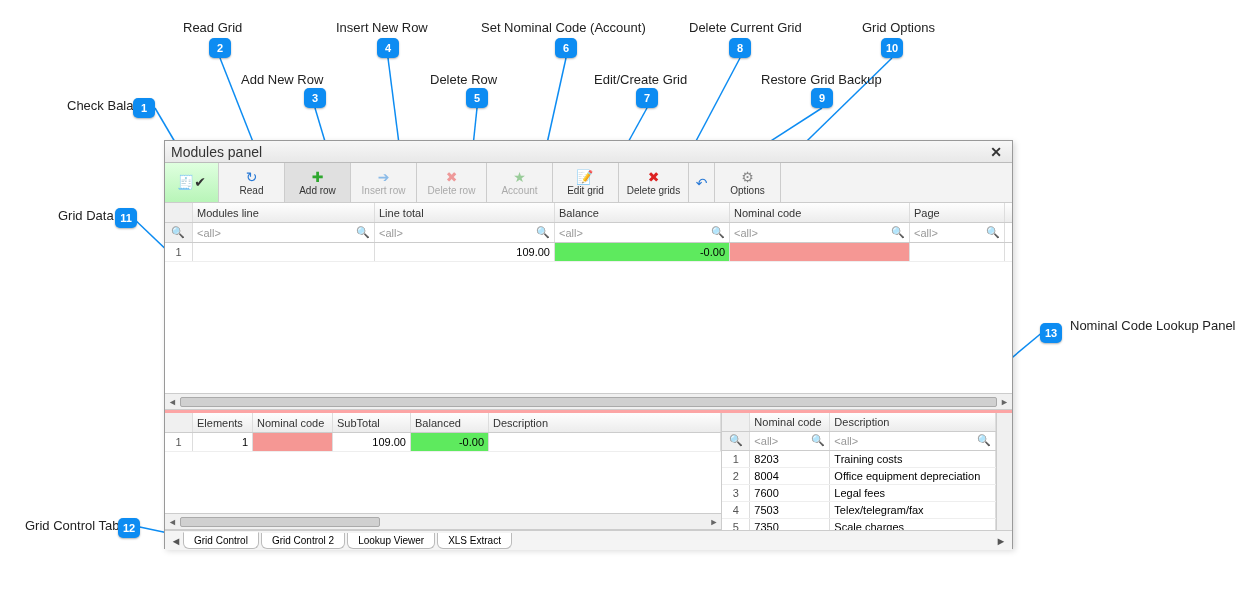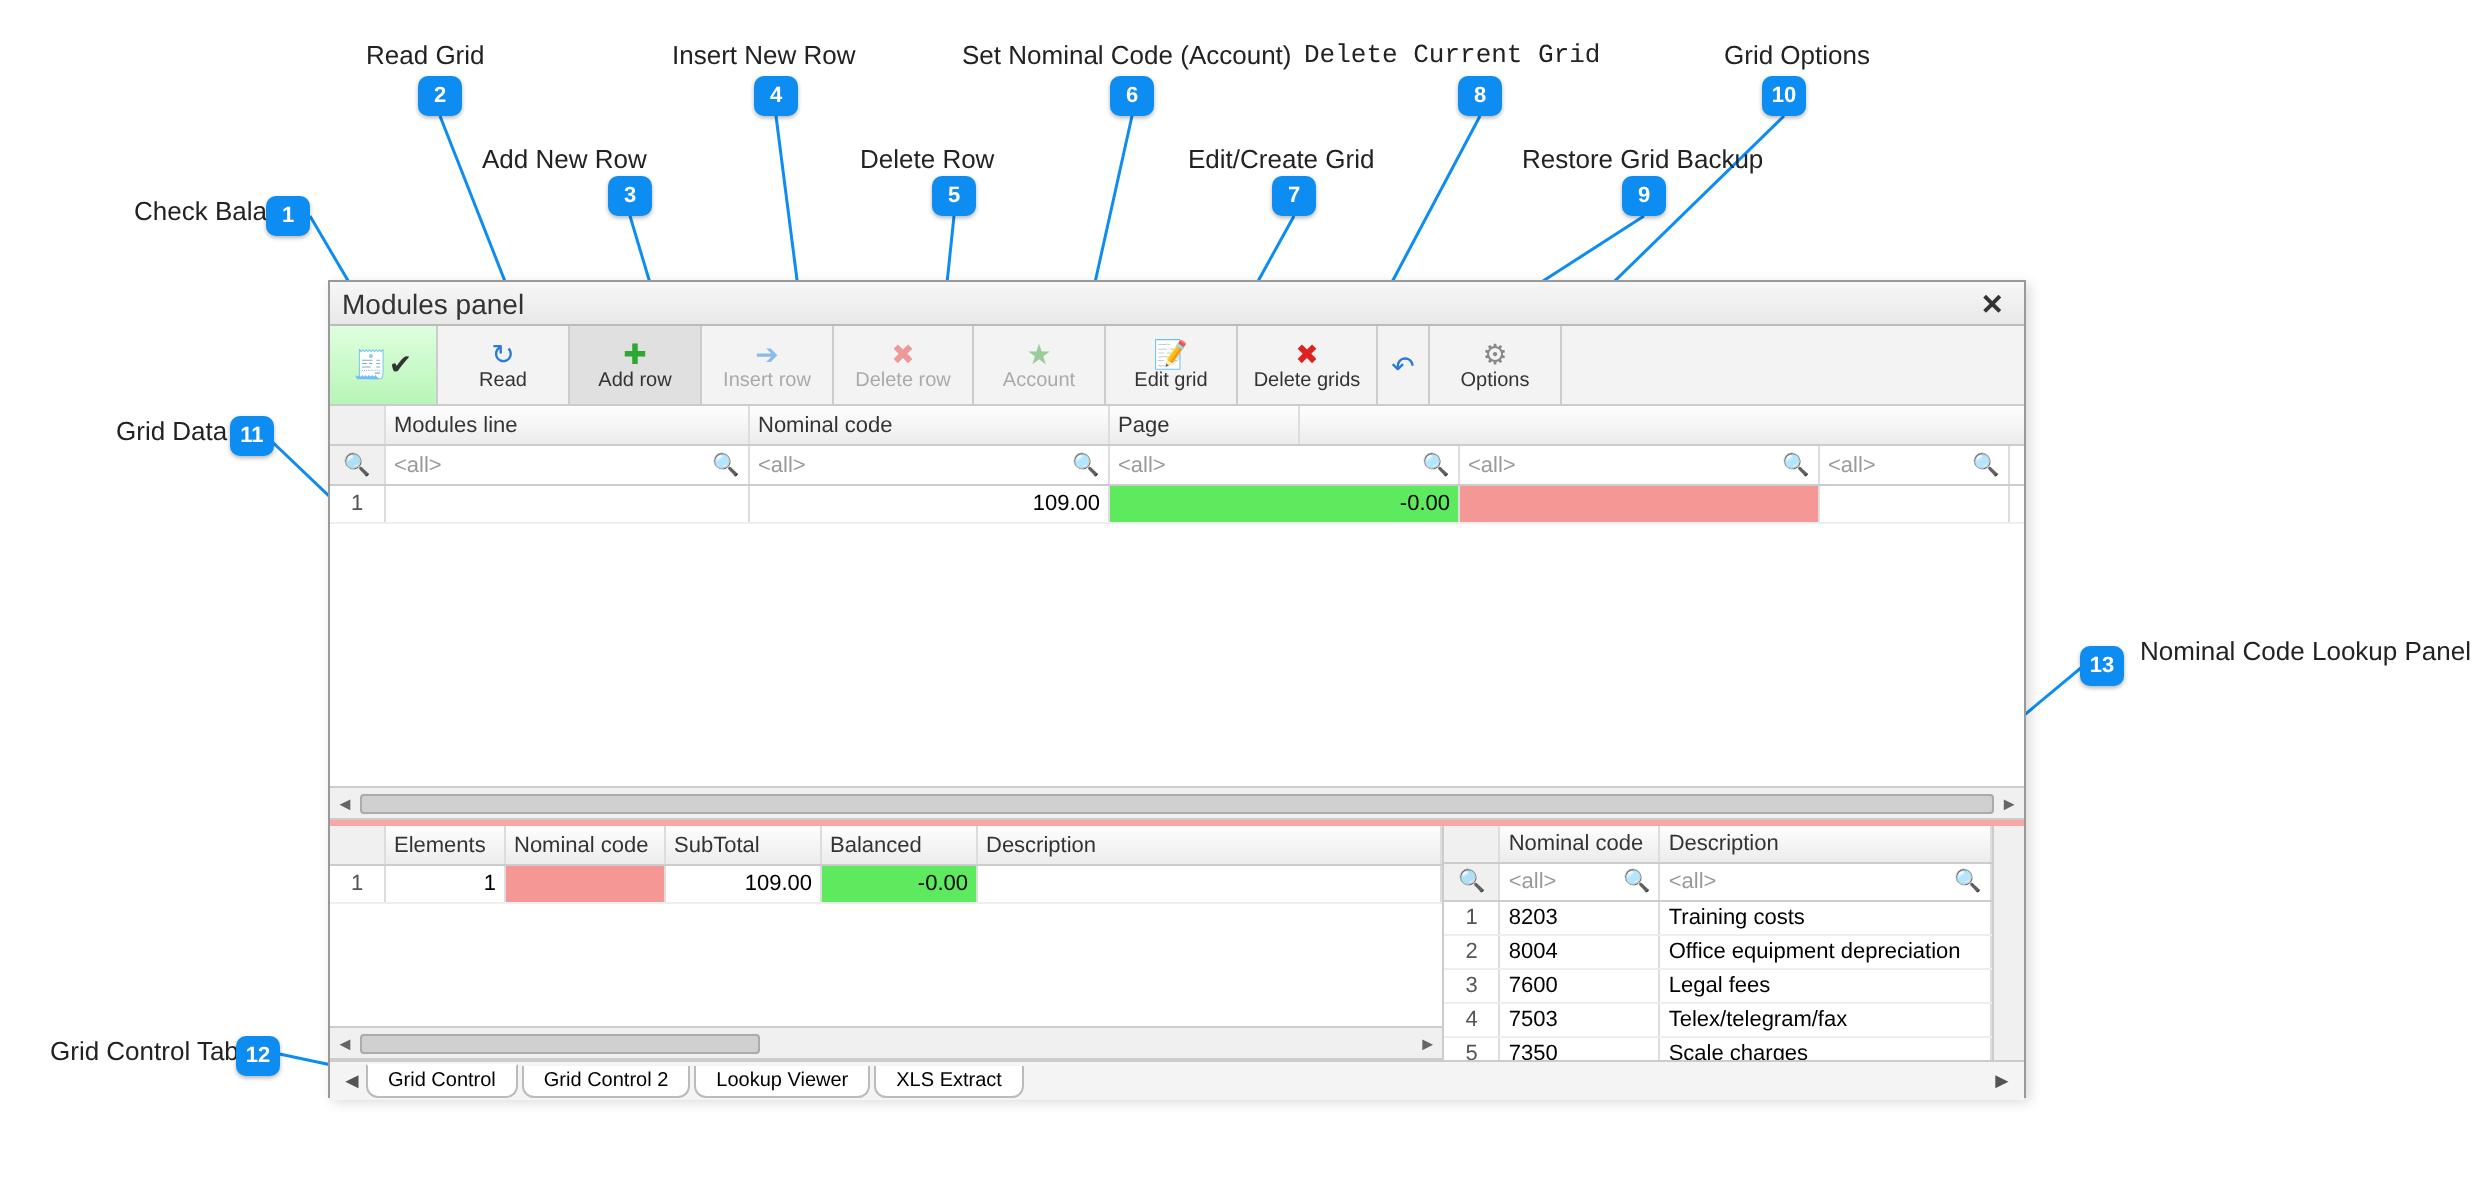"Delete Current Grid" div.label { font-family: Liberation Mono, monospace -> none; left: 652px -> 689px }
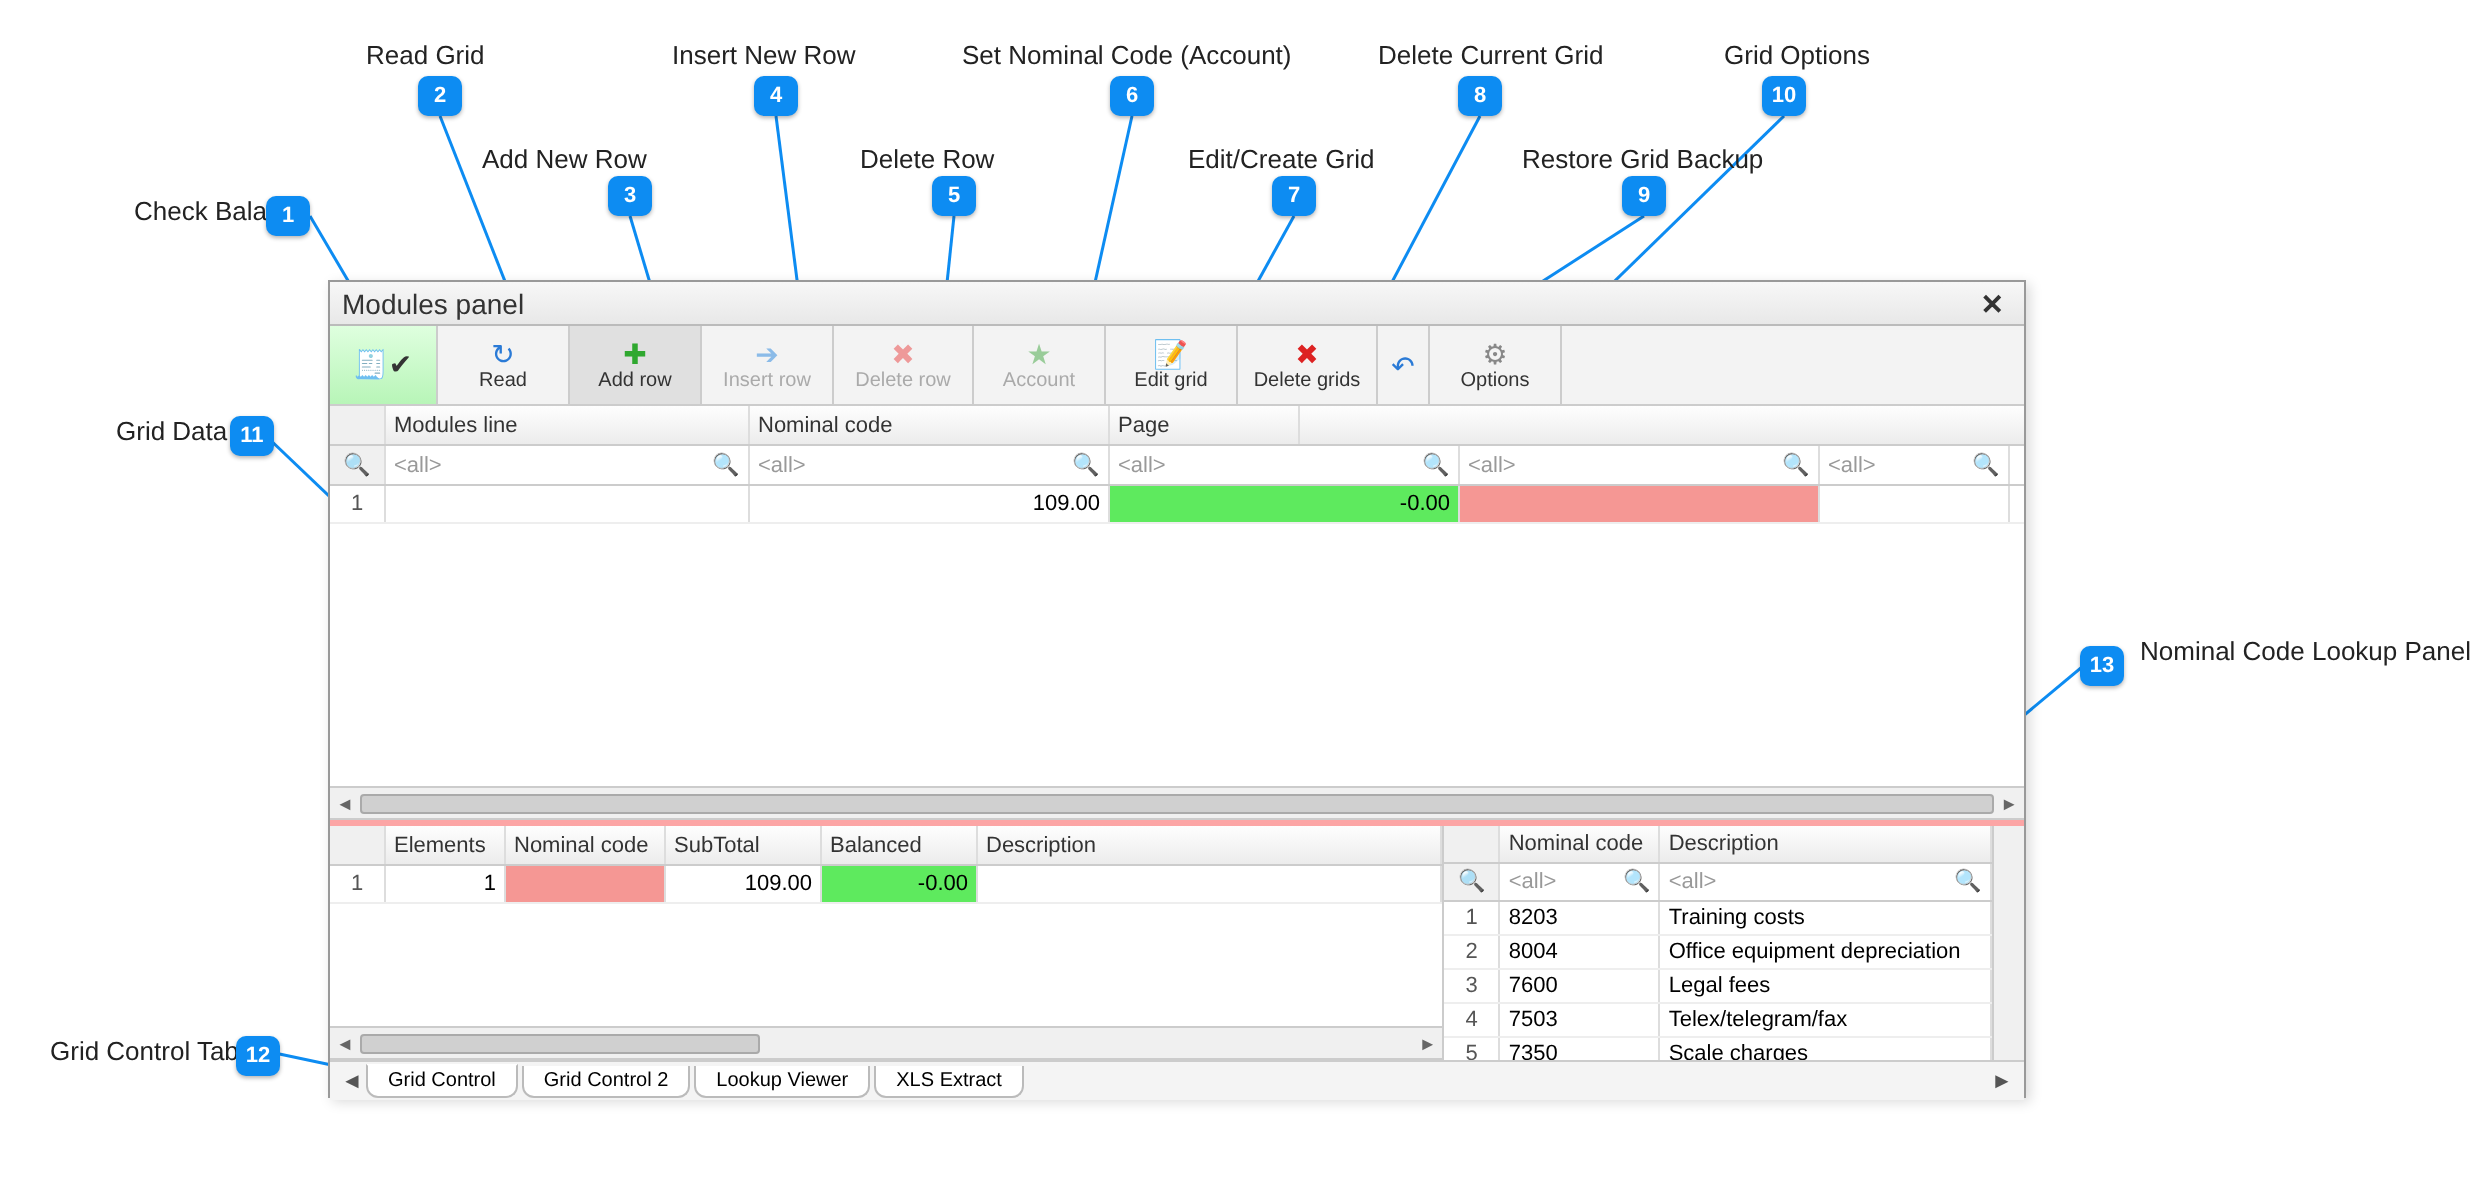"Line total" div.h { html: none -> <div>Line total</div> }
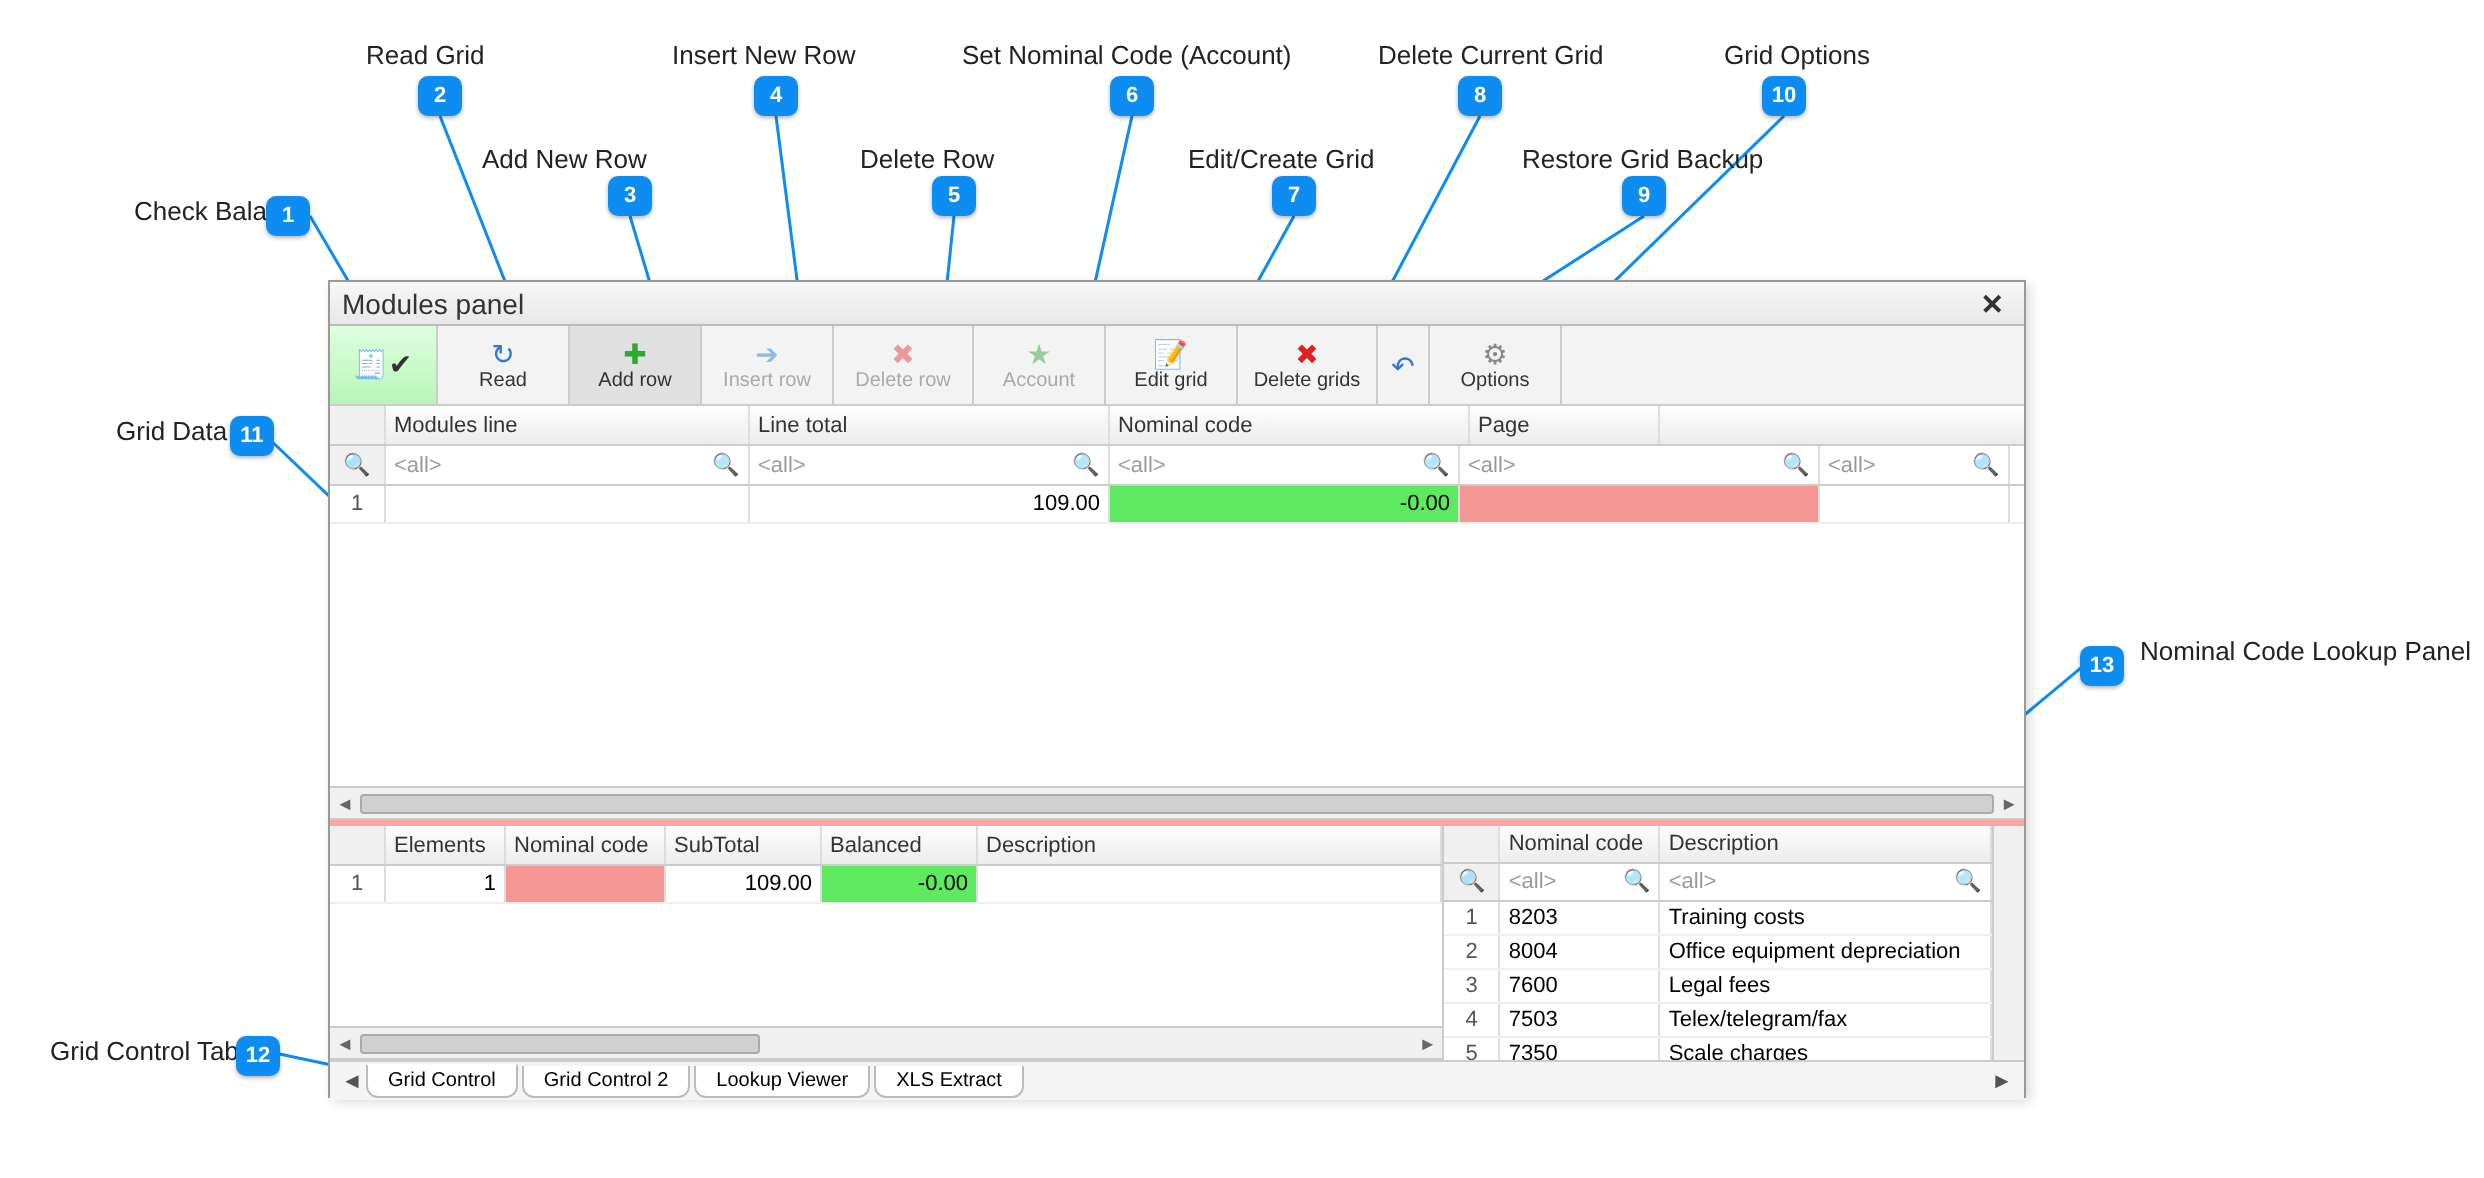"Balance" div.h { html: none -> <div>Balance</div> }
